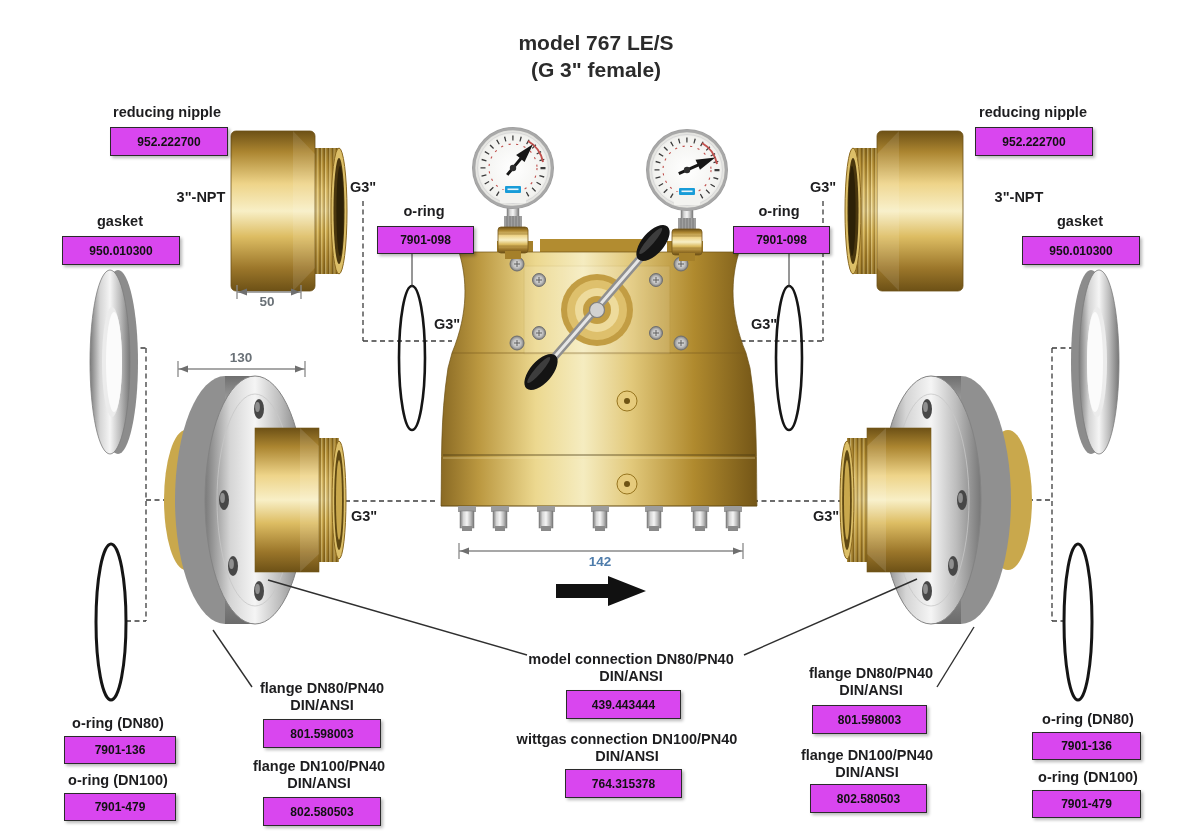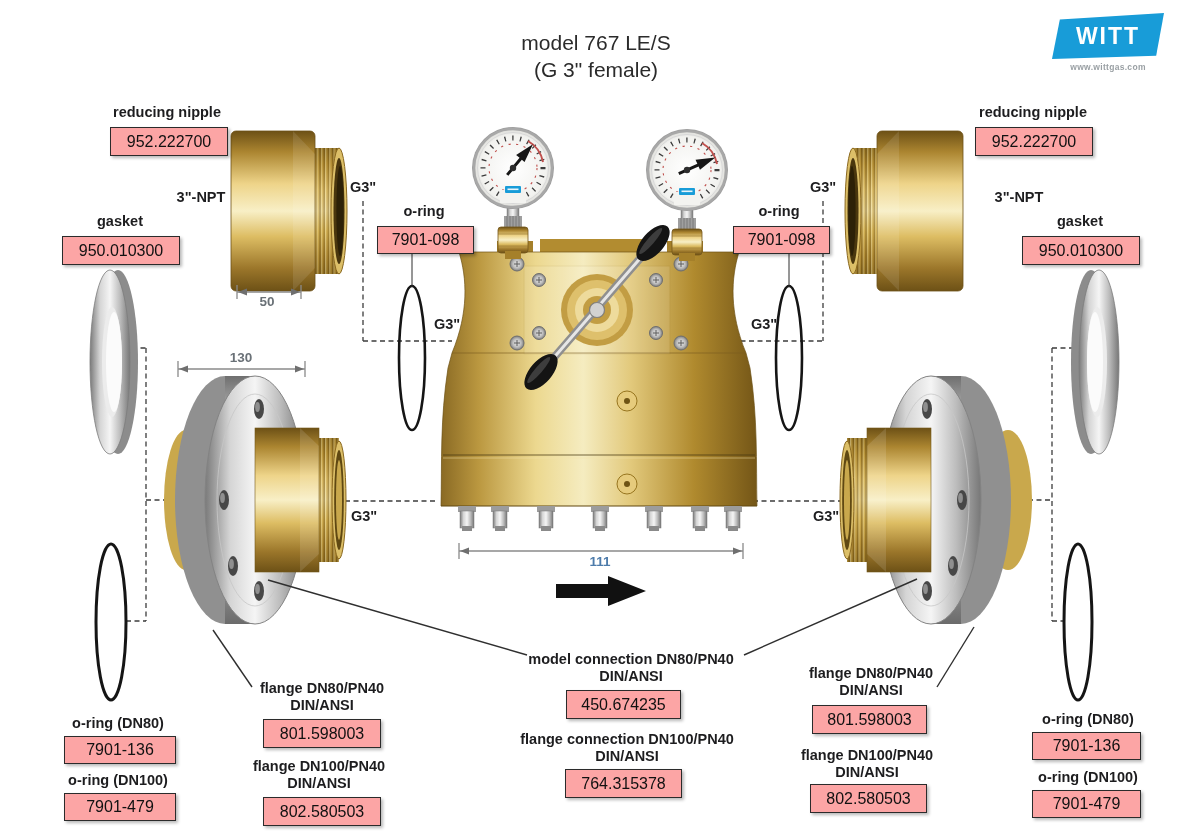"model 767 LE/S" .title { font-weight: 400 -> 700 }
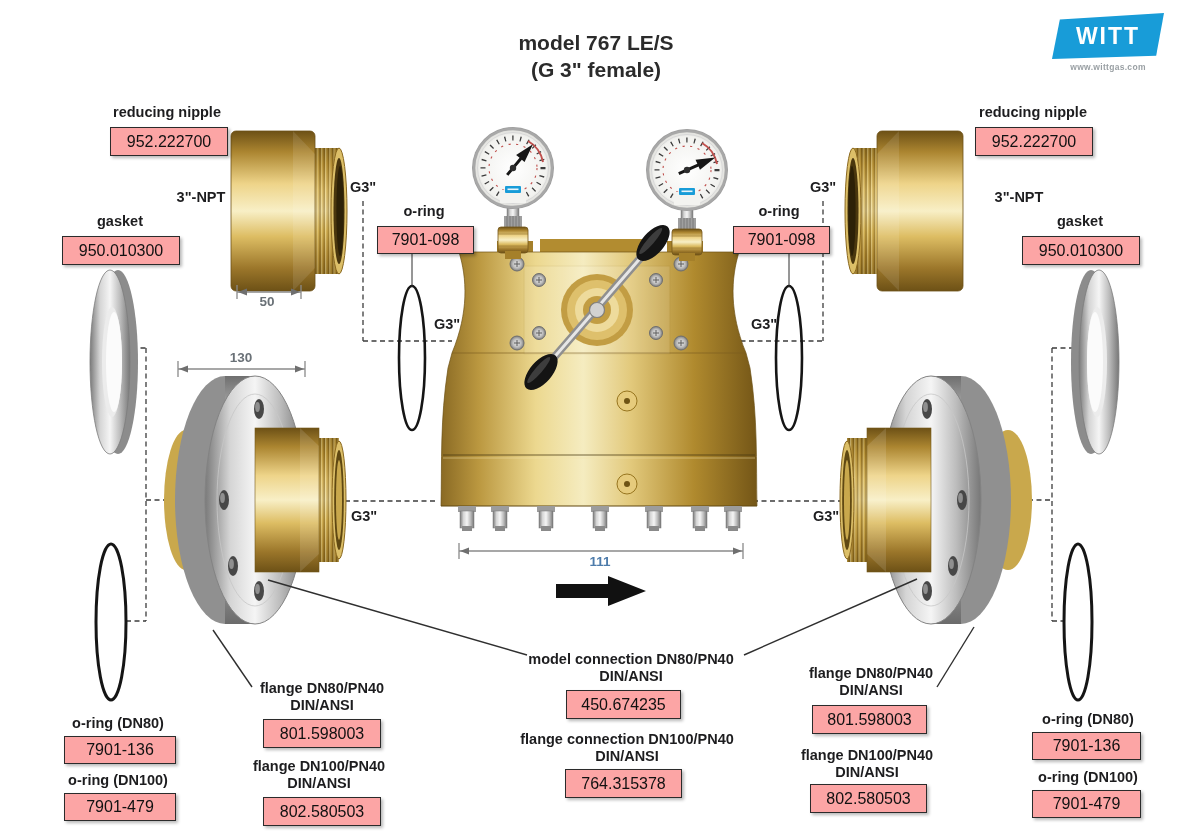"WITT" div.logo { html: <div> <div> <span>WITT</span> </div> <div>www.wittgas.com</div> </div> -> none }
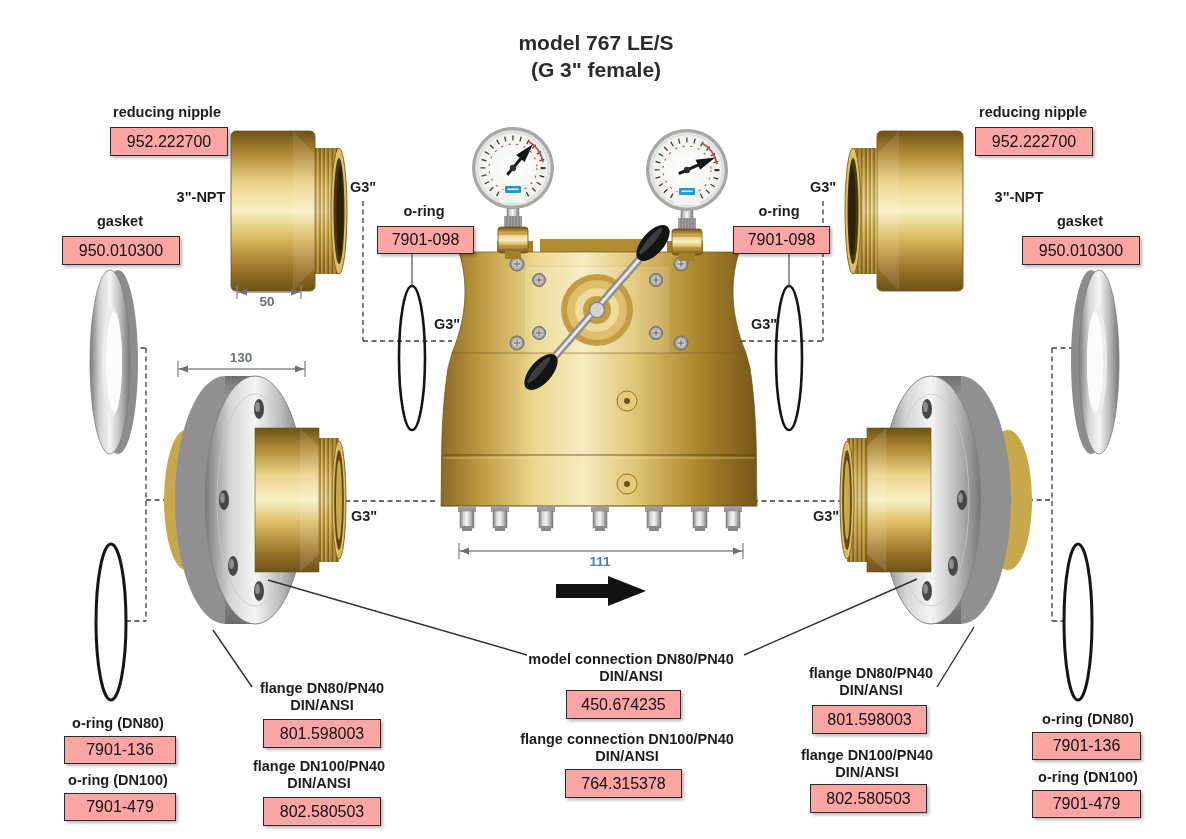"952.222700" .pbox { background: #fca5a5 -> #d946ef; font-size: 16px -> 12px; font-weight: 400 -> 700 }
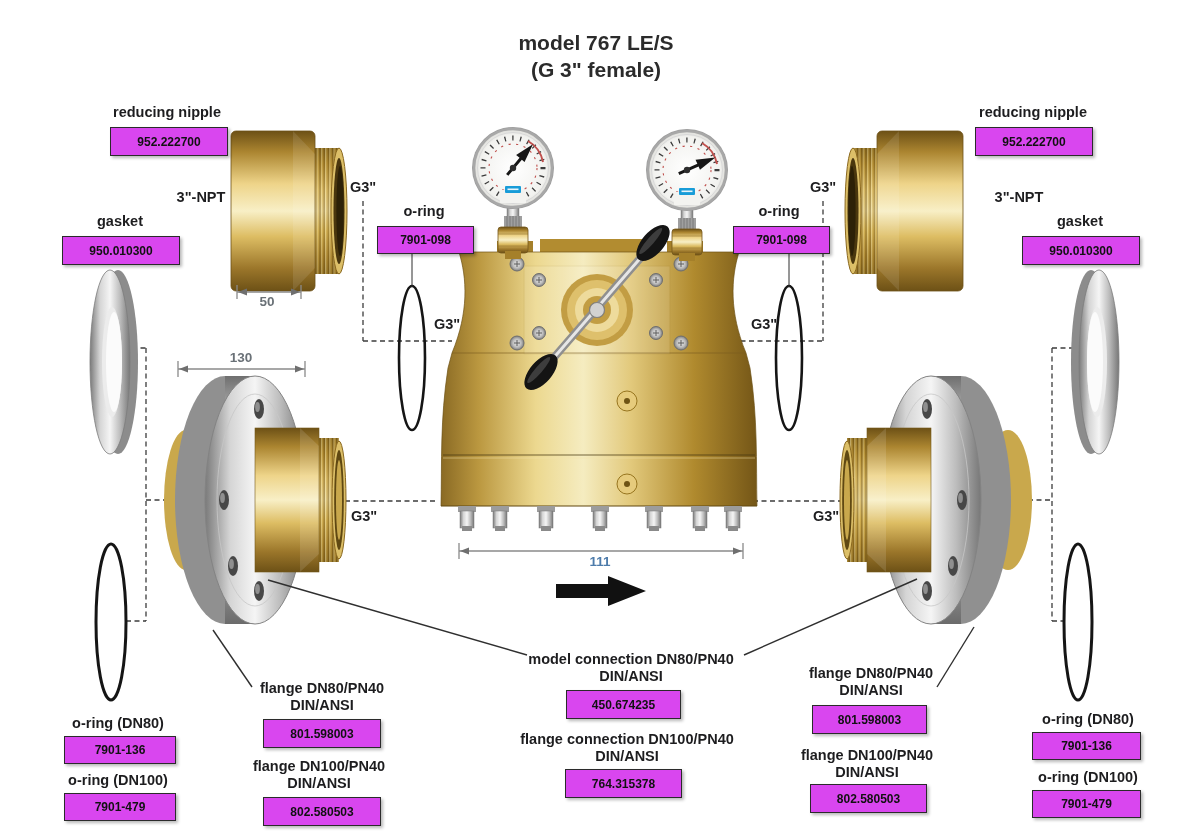"111" div.dim { text: 111 -> 142 }
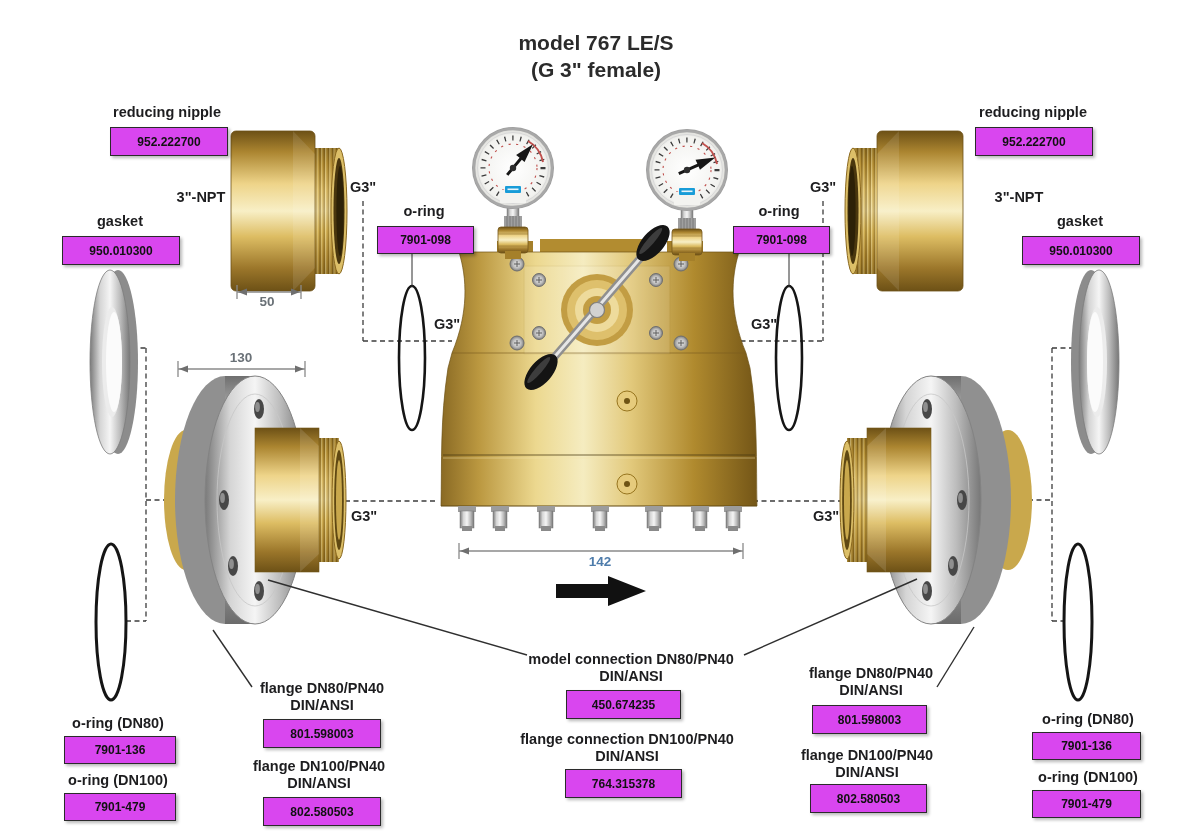"450.674235" div.pbox { text: 450.674235 -> 439.443444 }
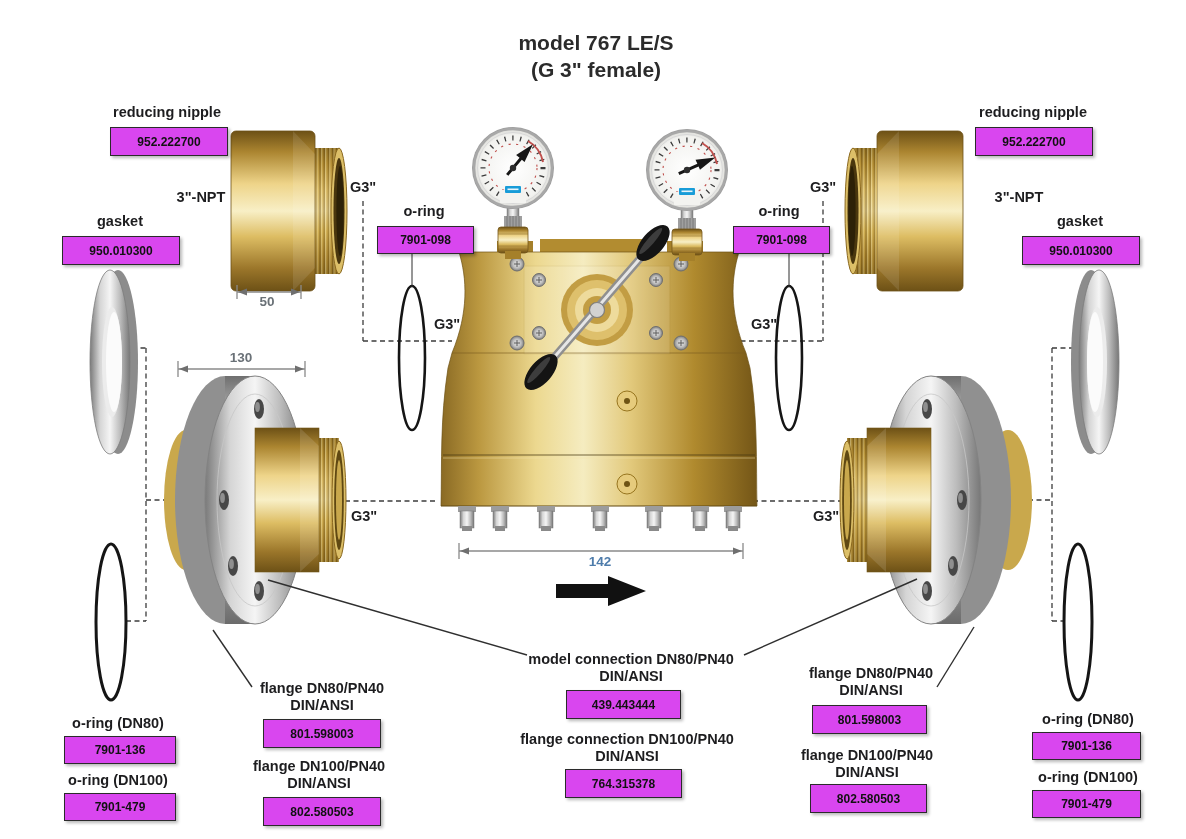"flange connection DN100/PN40" span.ln { text: flange -> wittgas }
